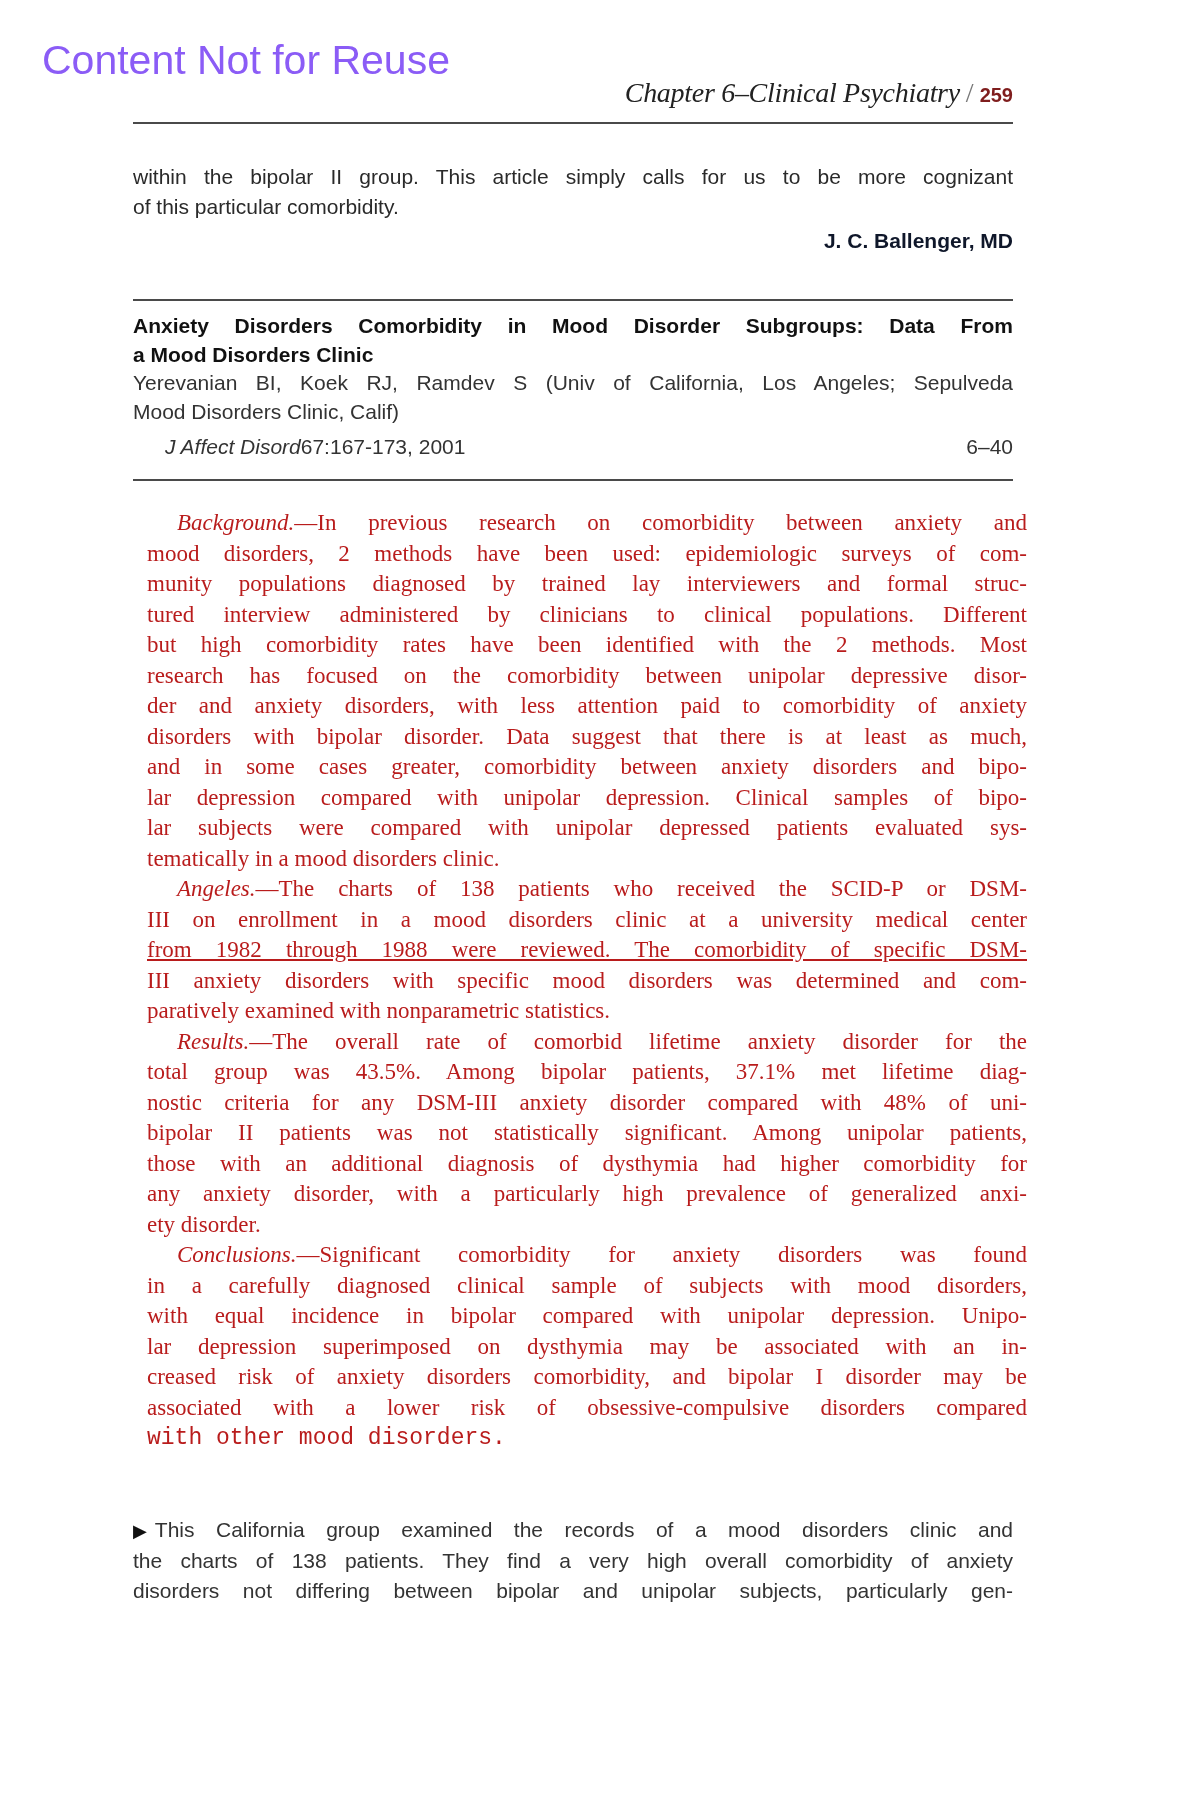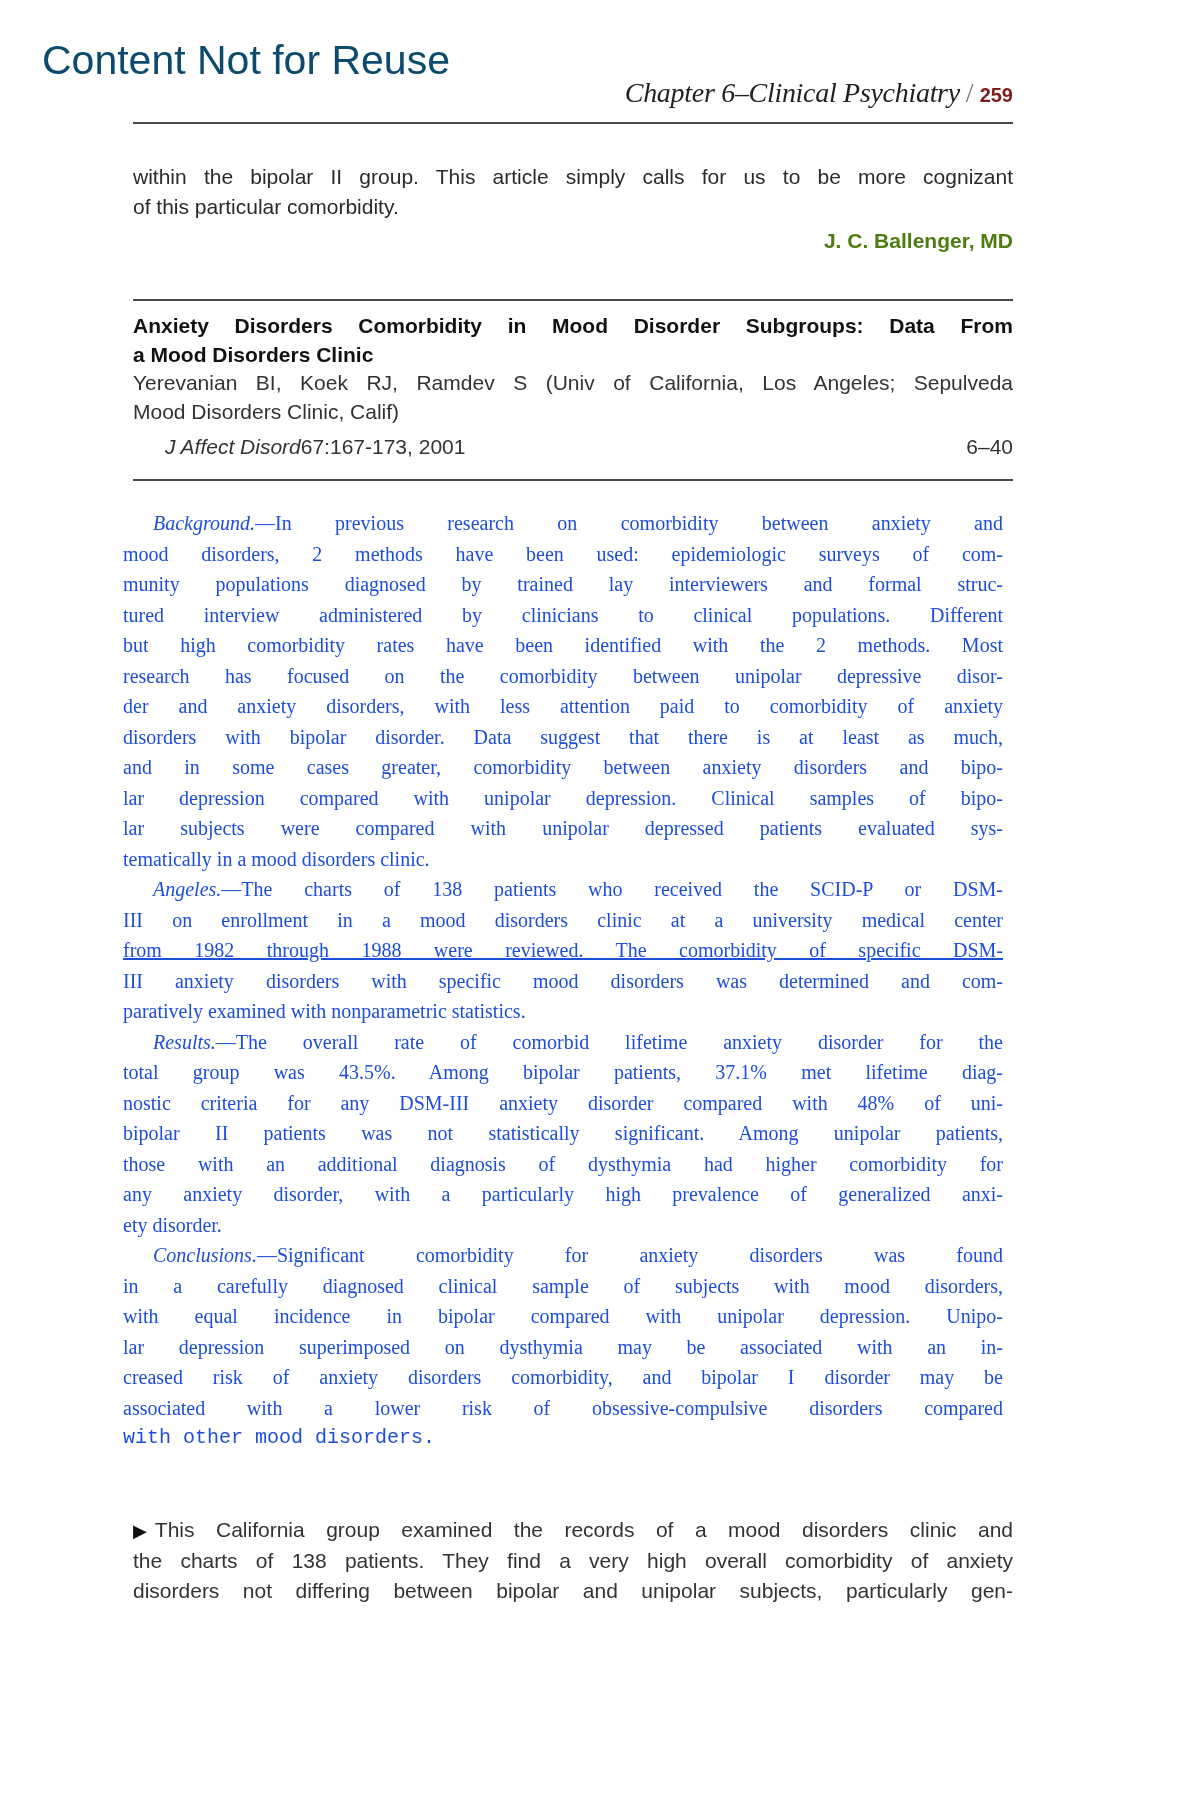"Content Not for Reuse" .watermark { color: #0c4a6e -> #8b5cf6 }
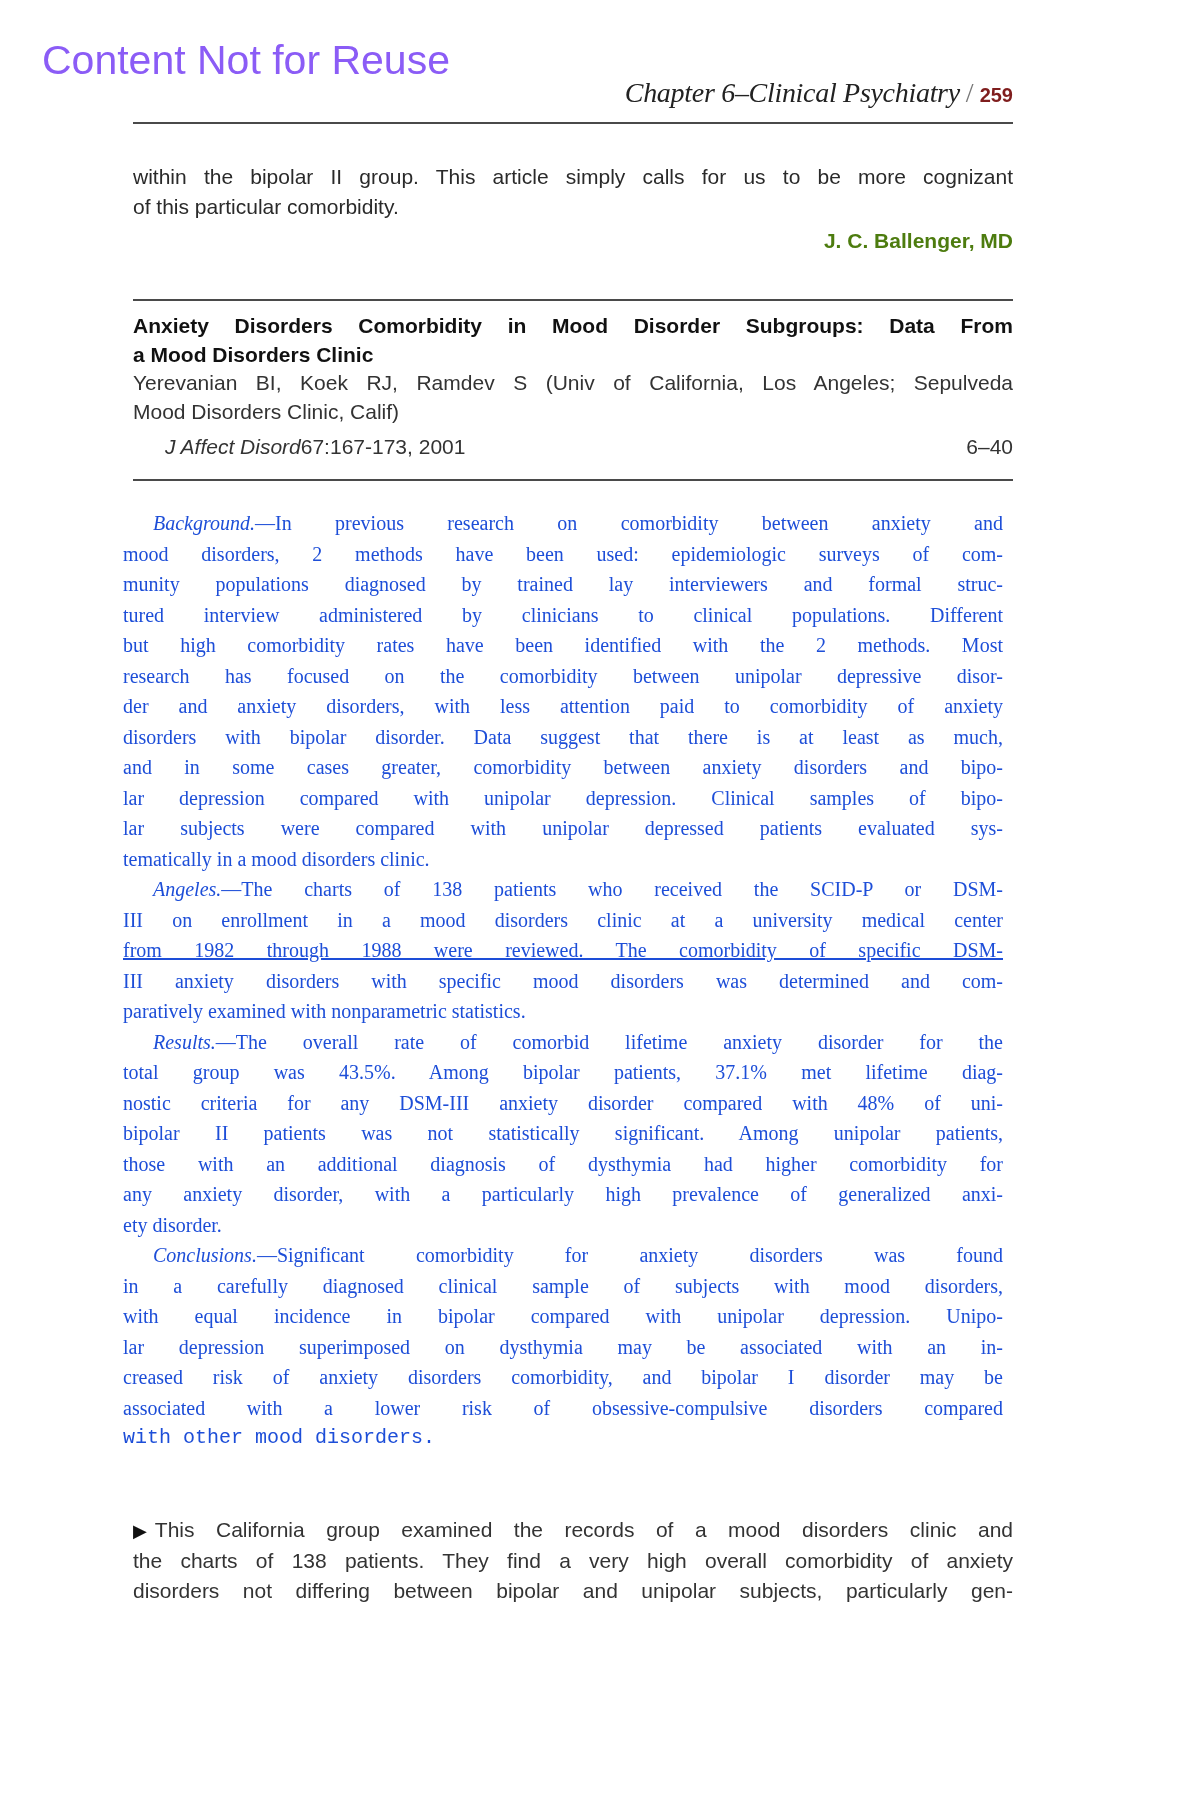"J. C. Ballenger, MD" .signature { color: #4d7c0f -> #0f172a }
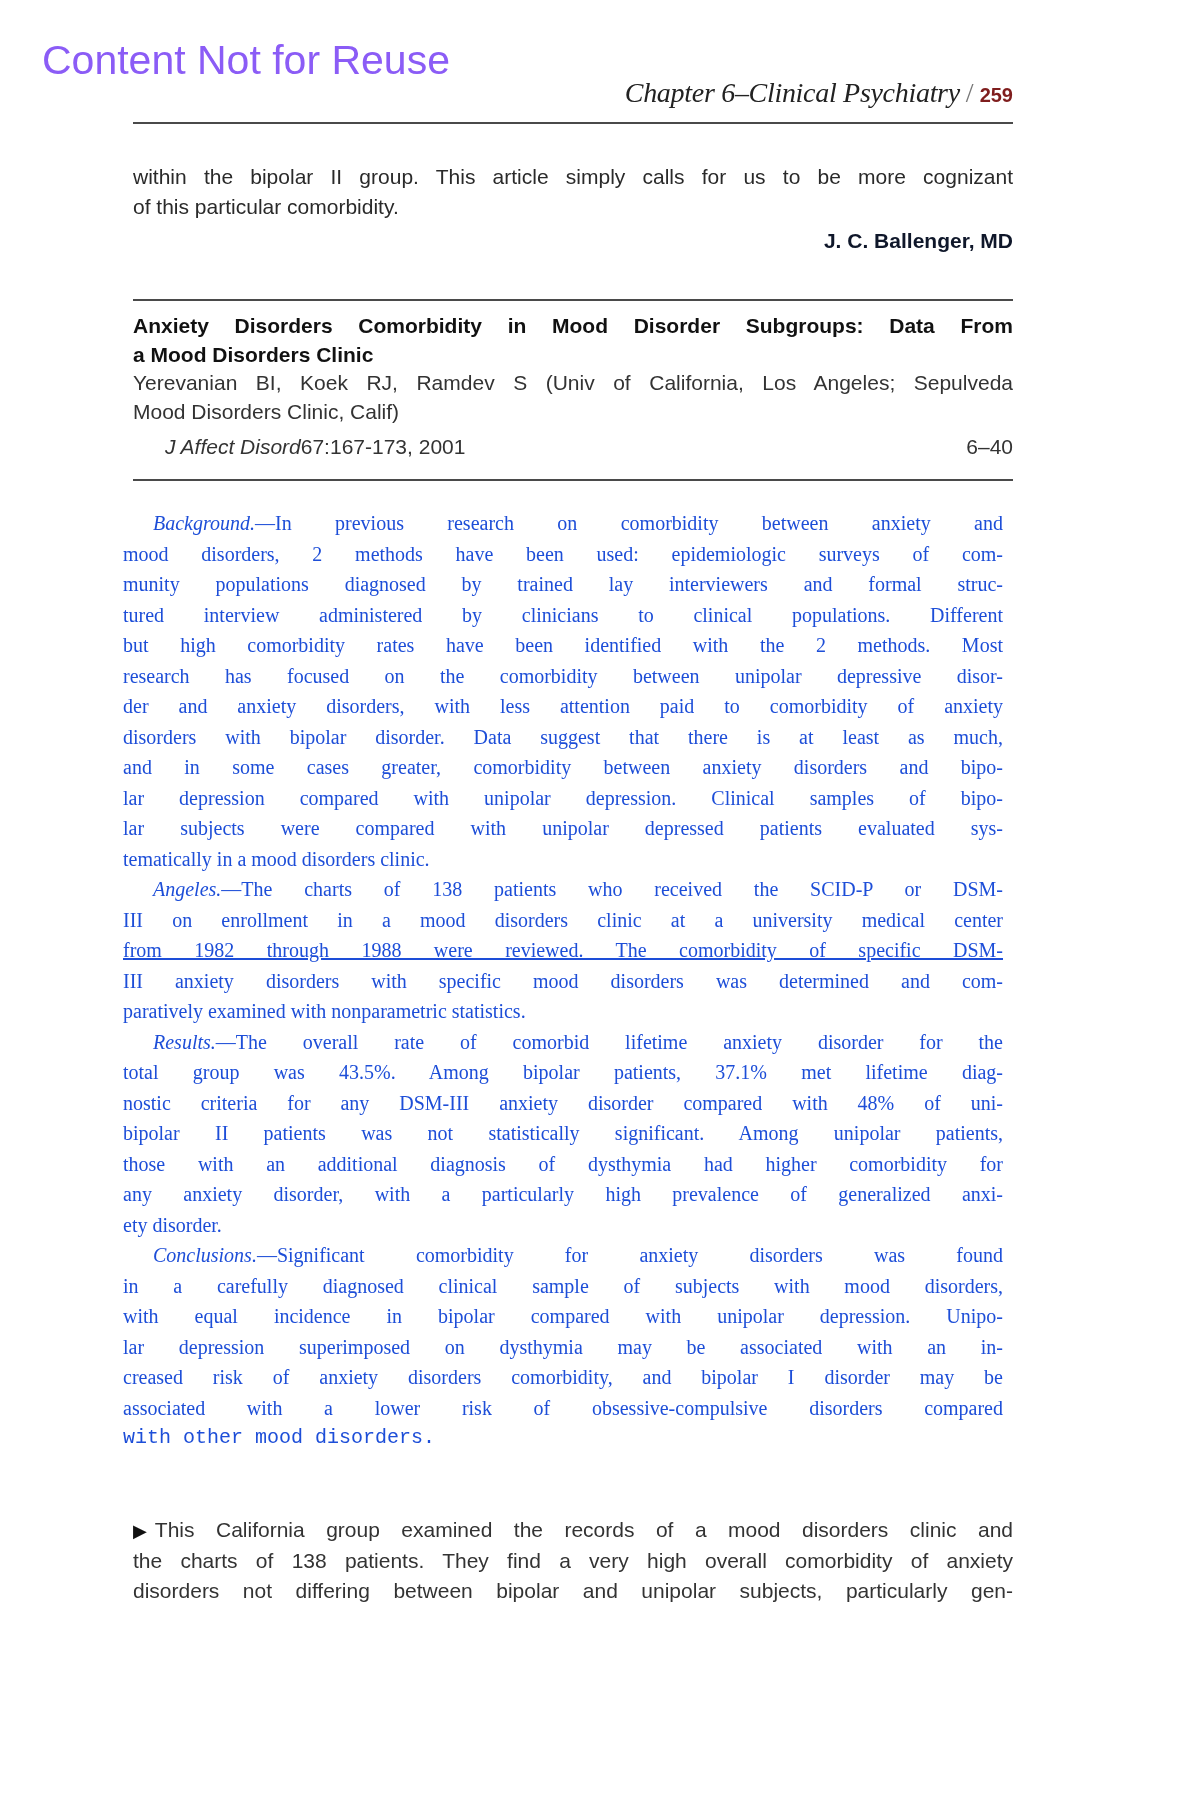"Background.—In previous research on" .abstract { color: #1d4ed8 -> #b91c1c; font-size: 20px -> 23px; left: 123px -> 147px }
